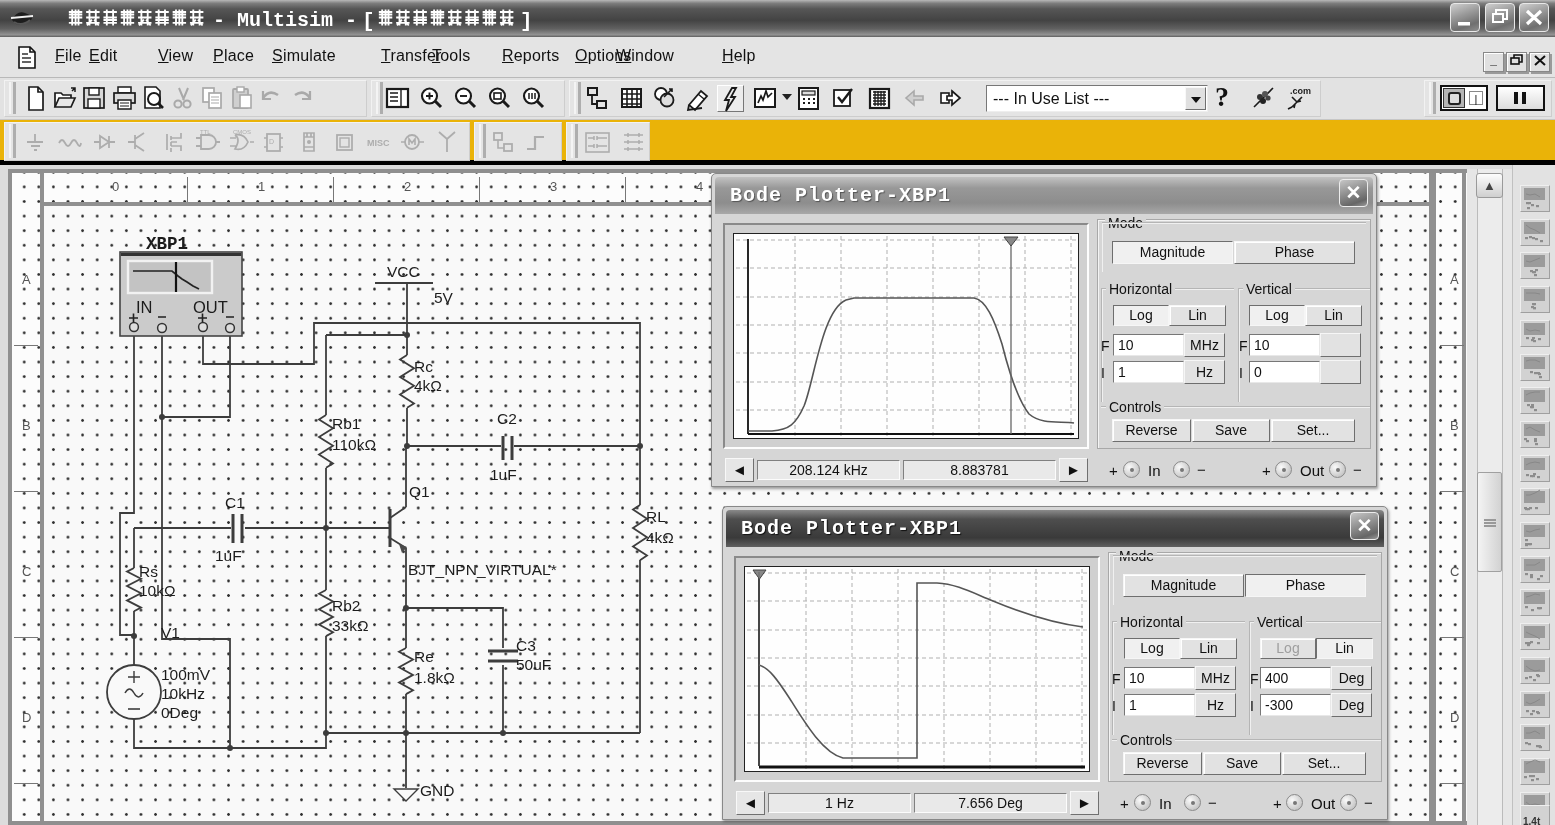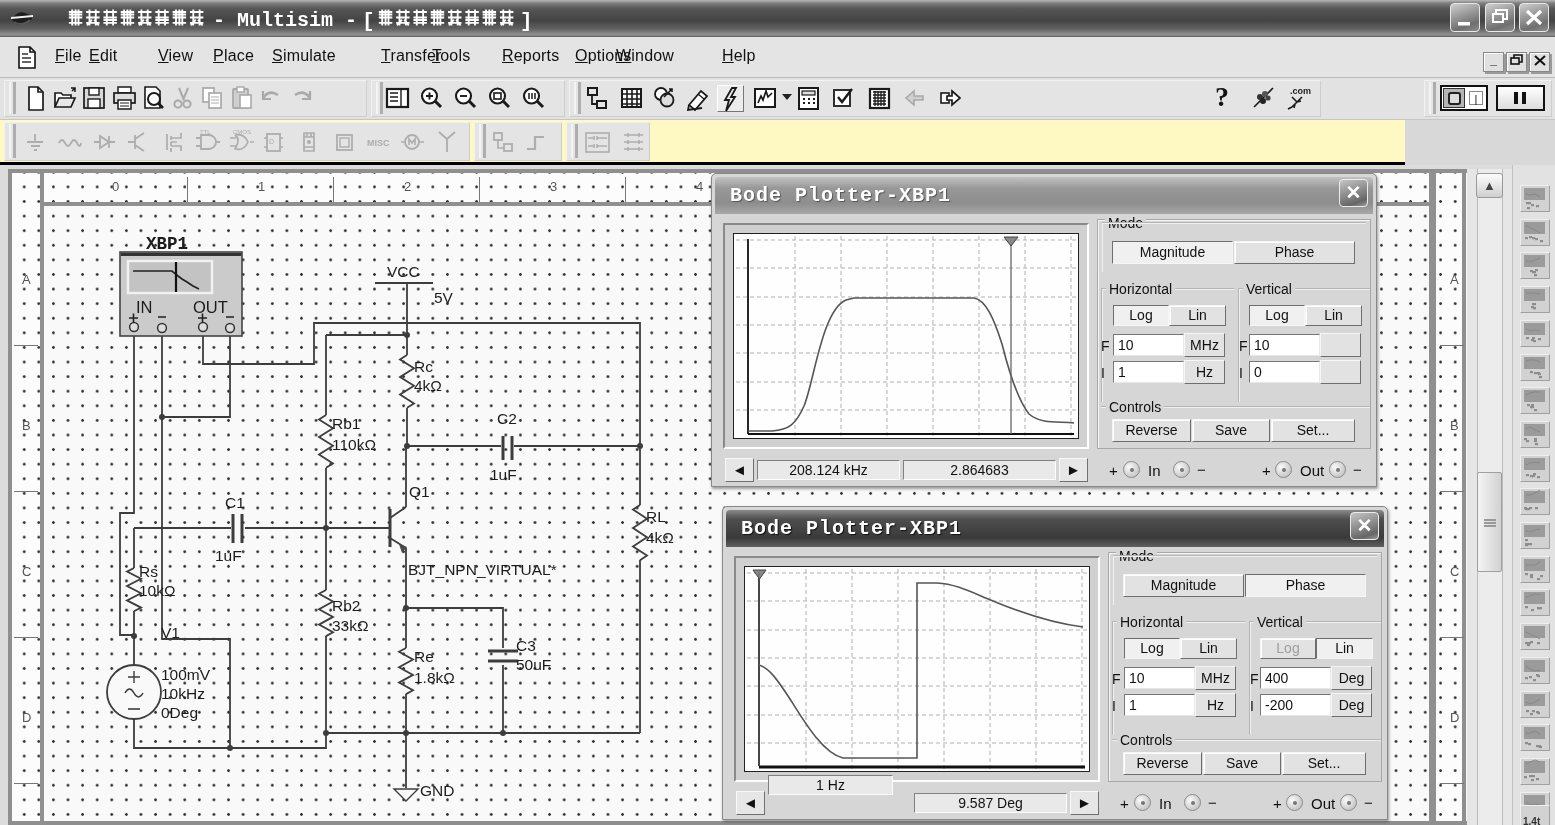"--- In Use List ---" div { html: none -> <div> <span>--- In Use List ---</span> <div> <div></div> </div> </div> }
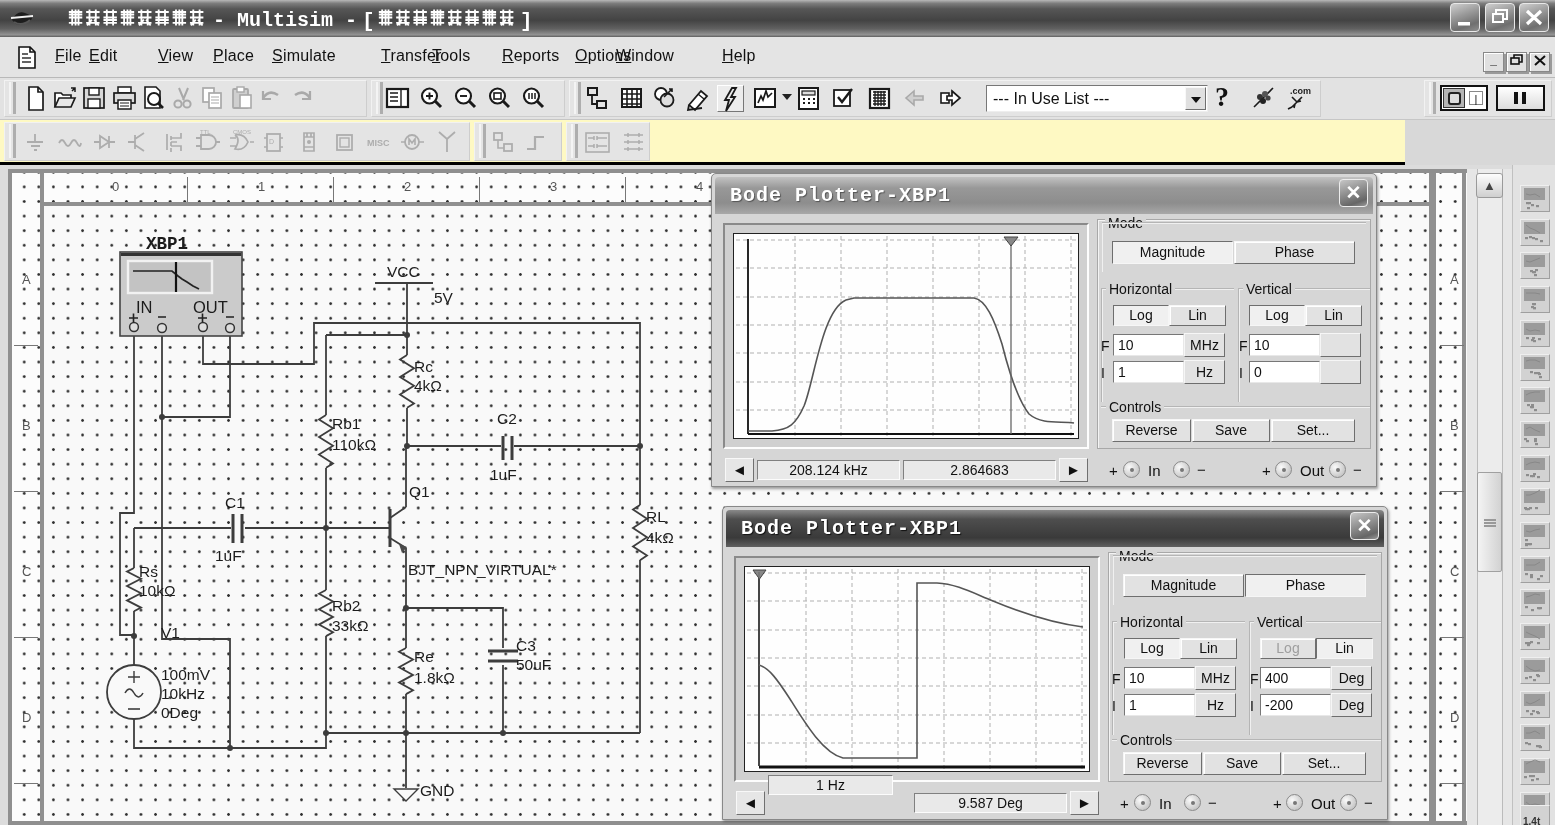"MISC" #tb2 { background: #fef9c3 -> #eab308; border-bottom: 3px solid #000000 -> 5px solid #000000; width: 1405px -> 1555px }
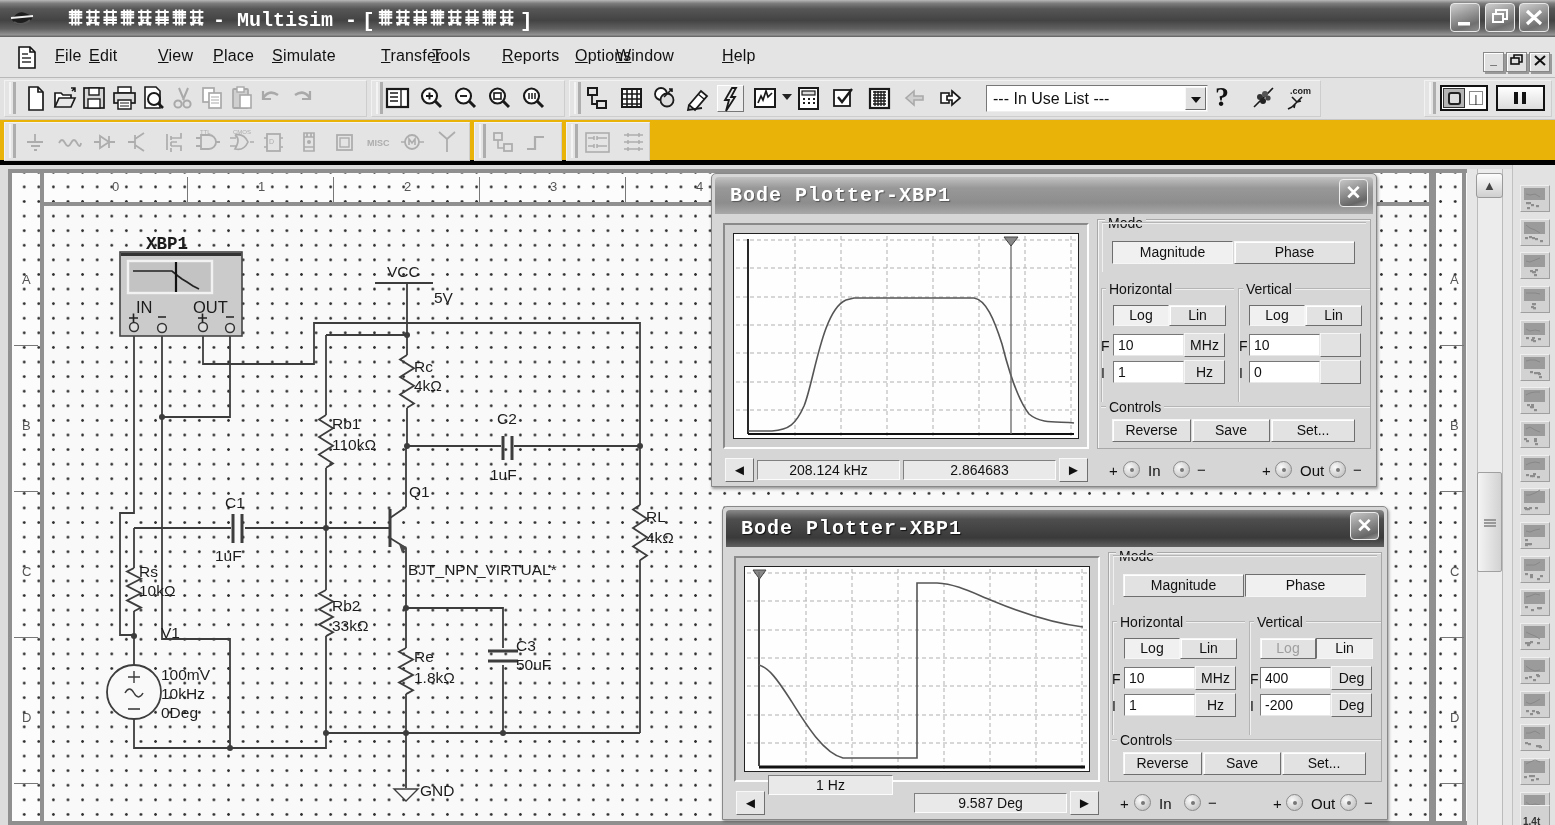"2.864683" div.bbar-fld { text: 2.864683 -> 8.883781 }
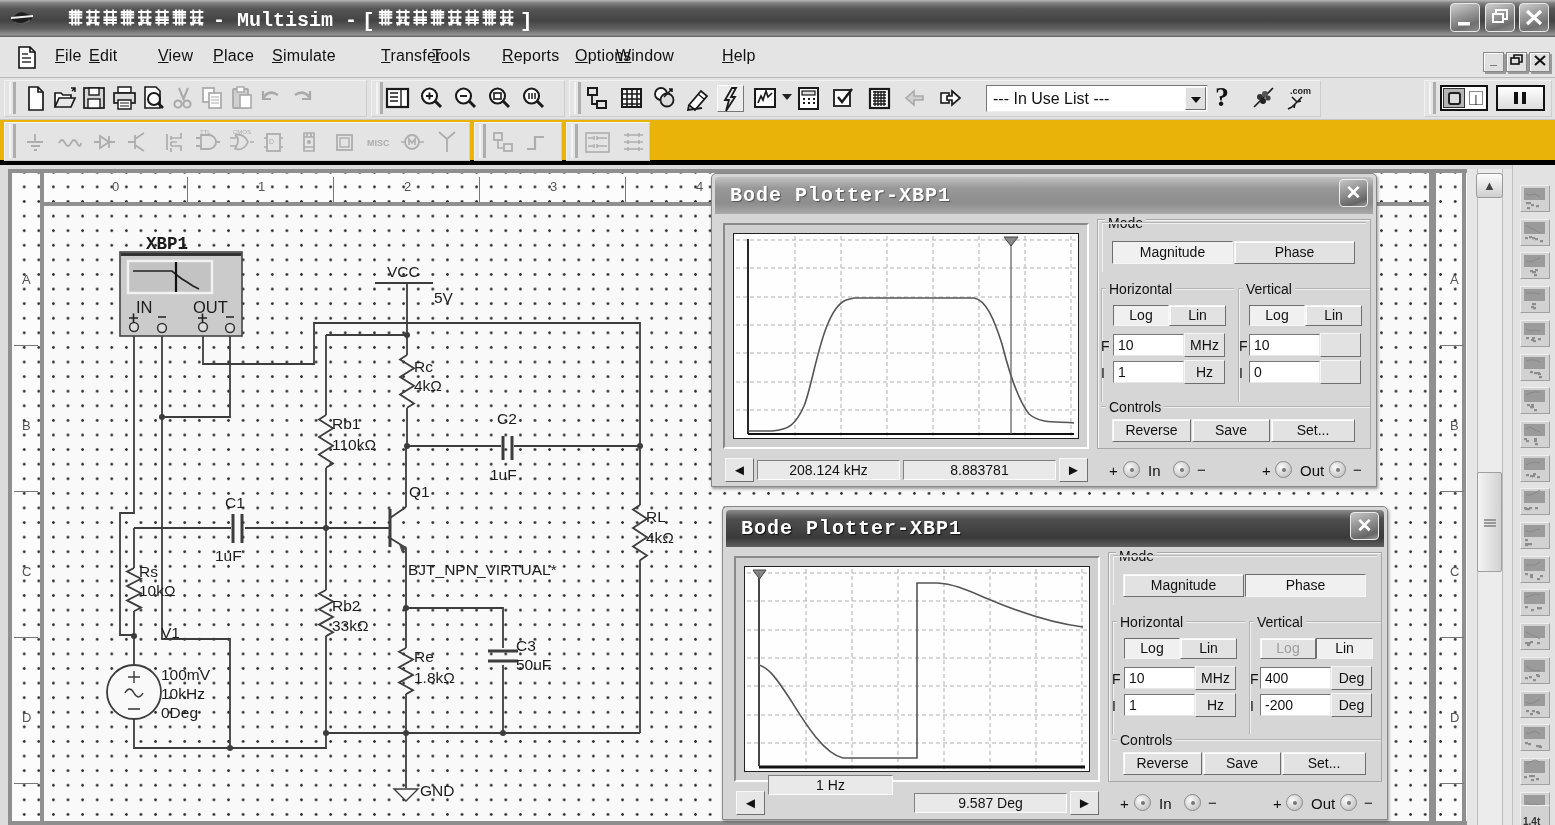"-200" div.fld { text: -200 -> -300 }
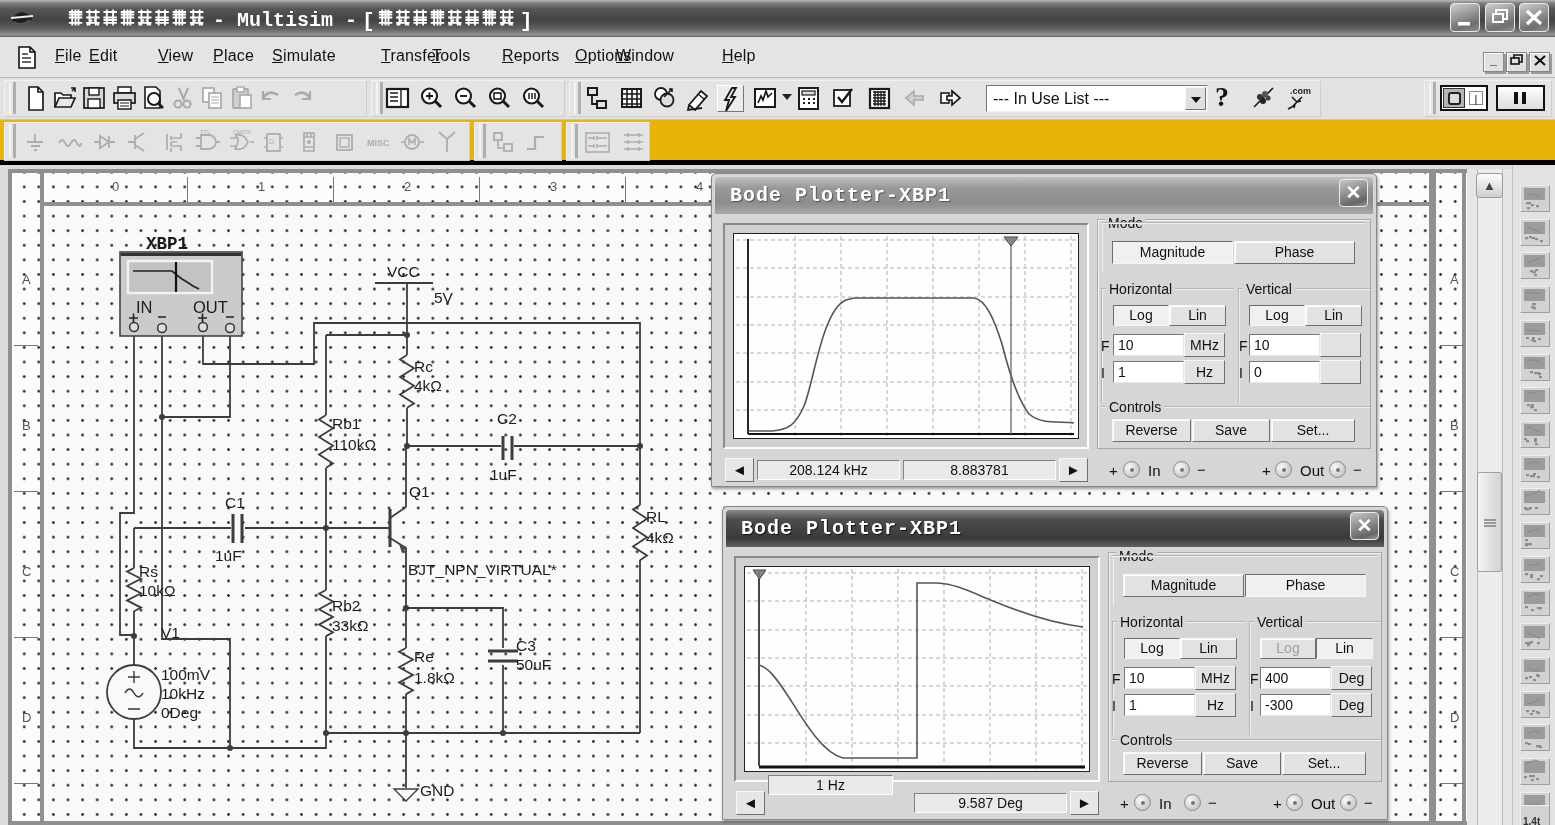"1 Hz" div.bbar-fld { top: 268px -> 286px; width: 125px -> 143px }
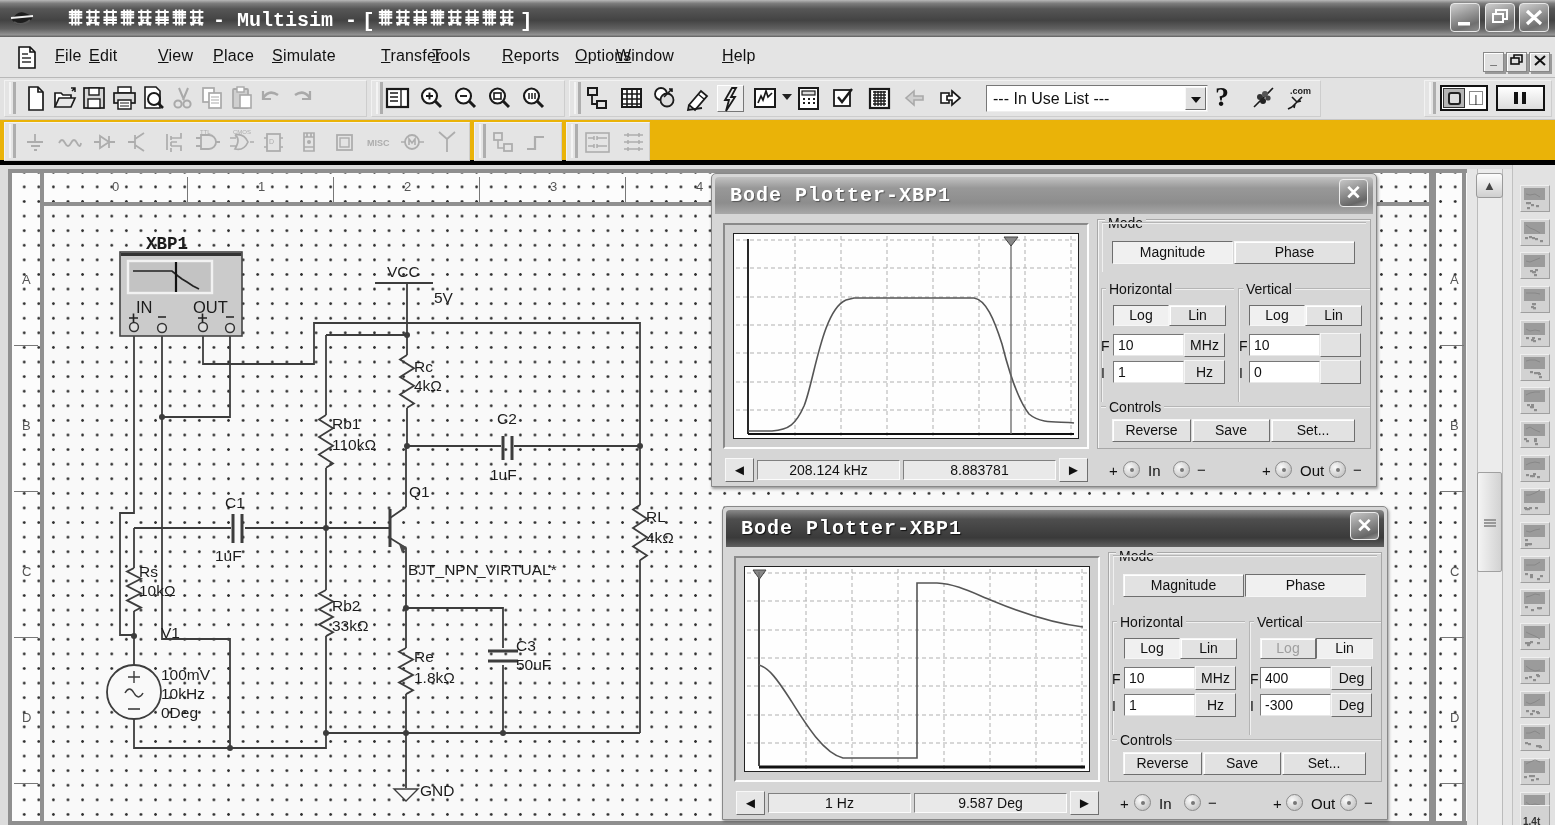"9.587 Deg" div.bbar-fld { text: 9.587 -> 7.656 }
